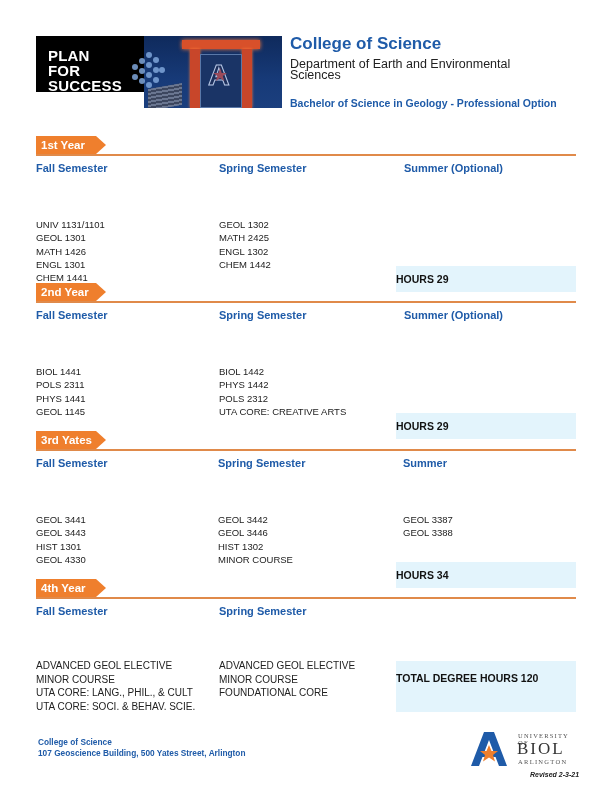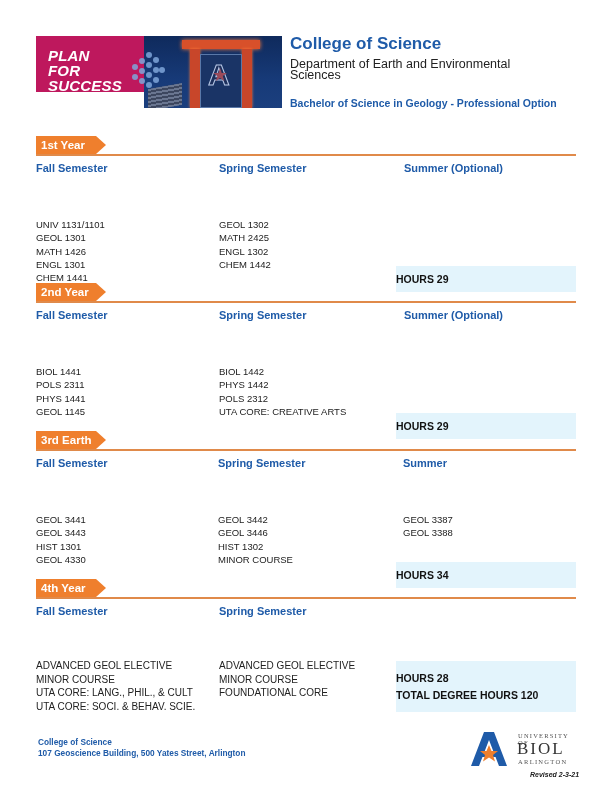"PLAN" .banner-left { background: #be185d -> #000000; font-style: italic -> none }
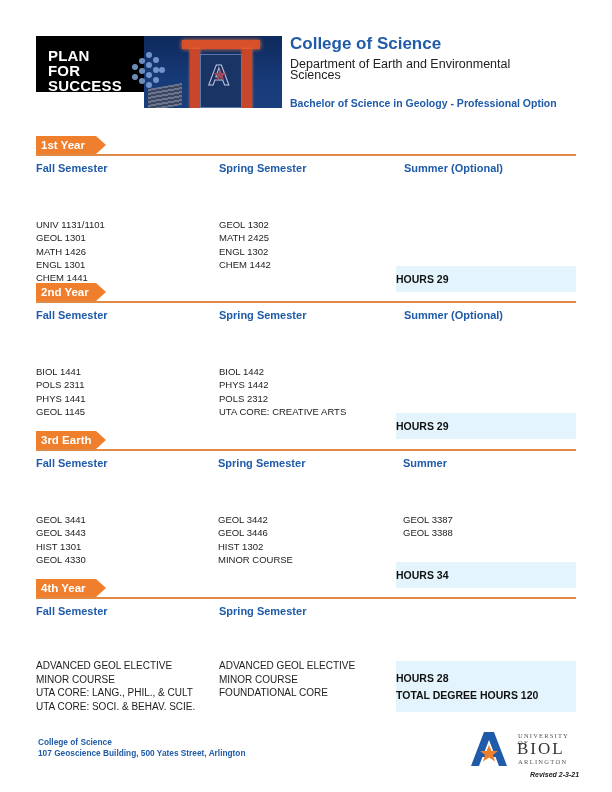"3rd Earth" div.year-tag { text: Earth -> Yates }
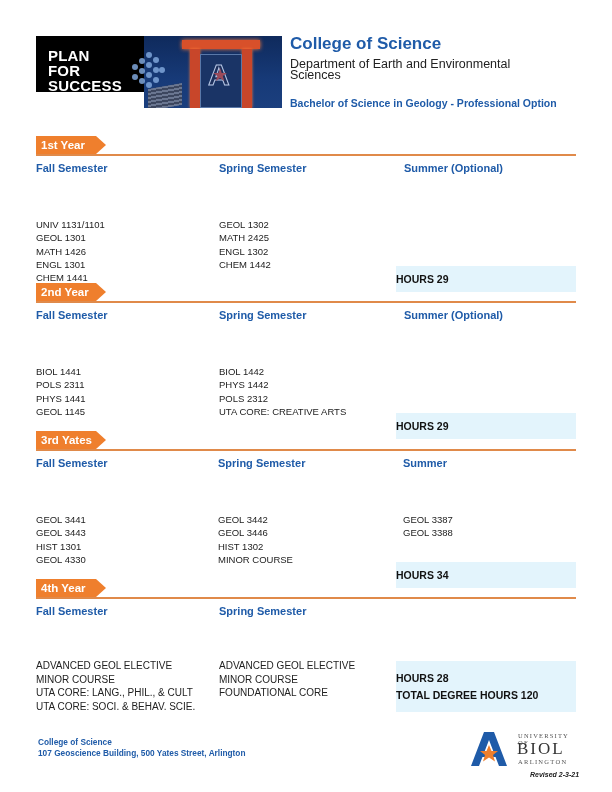"HOURS 28" div { html: <div>HOURS 28</div> -> none }
